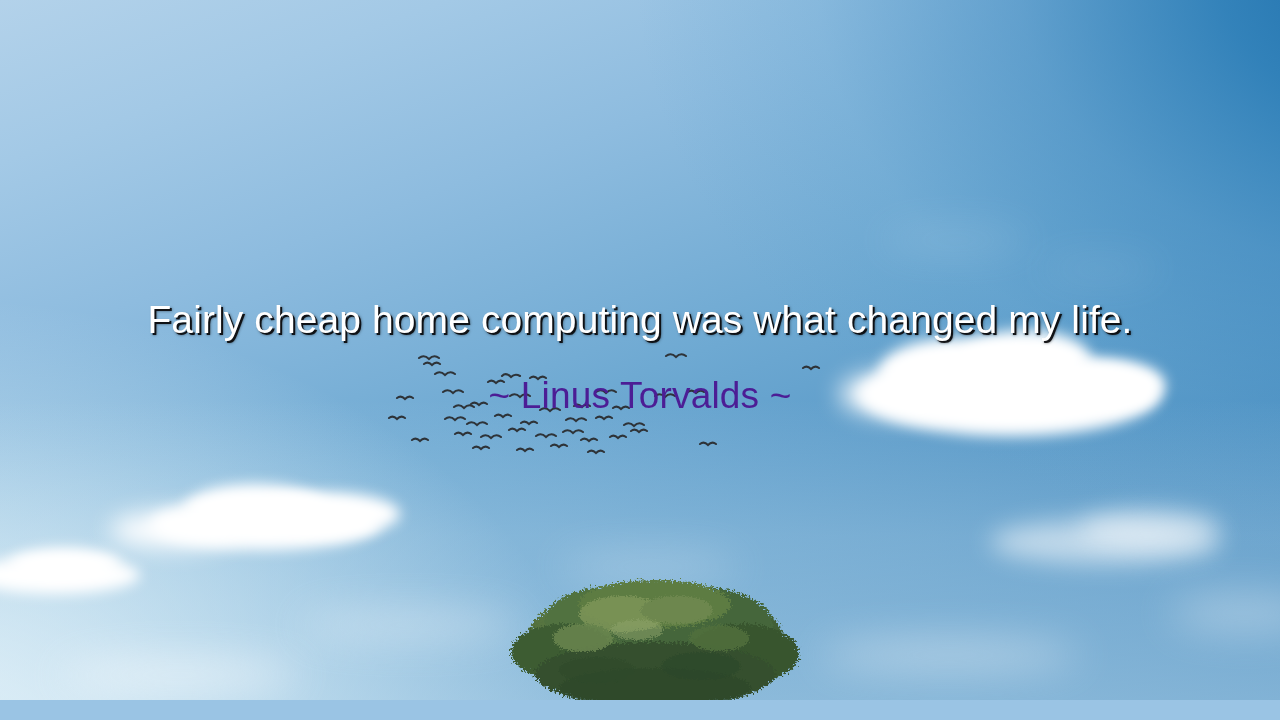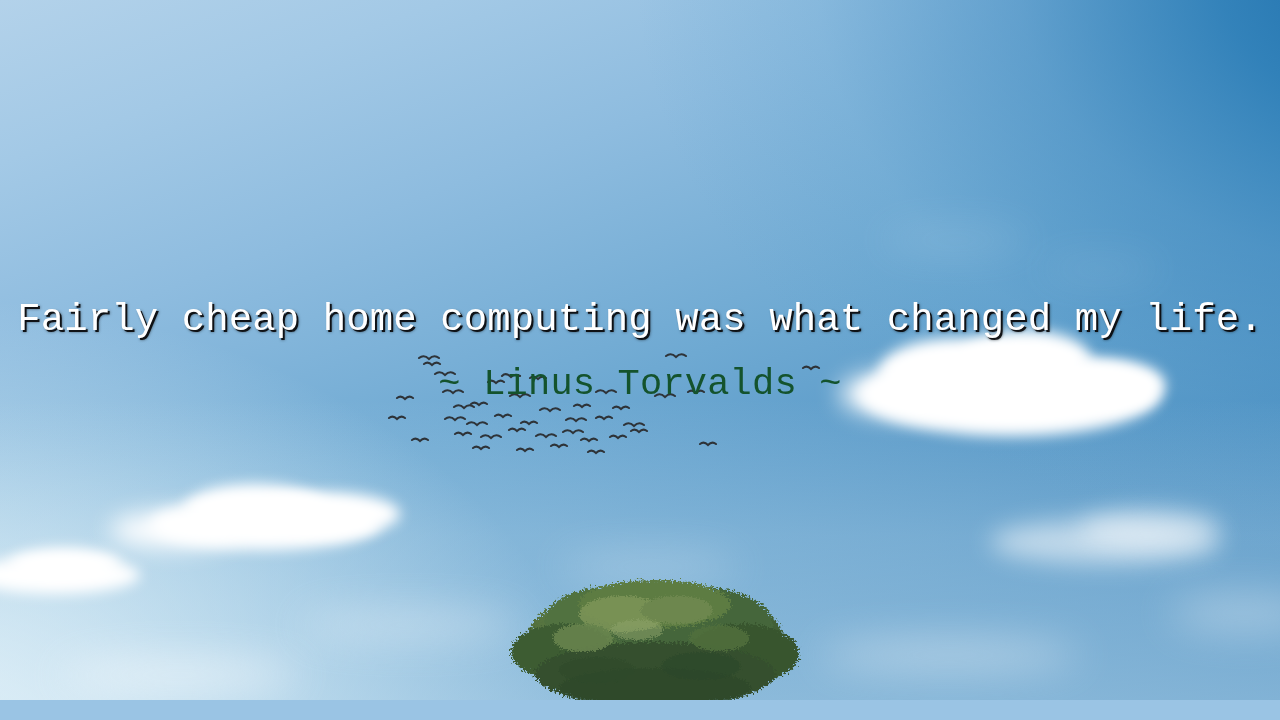"Fairly cheap home computing was" #scene { font-family: Liberation Mono, monospace -> none }
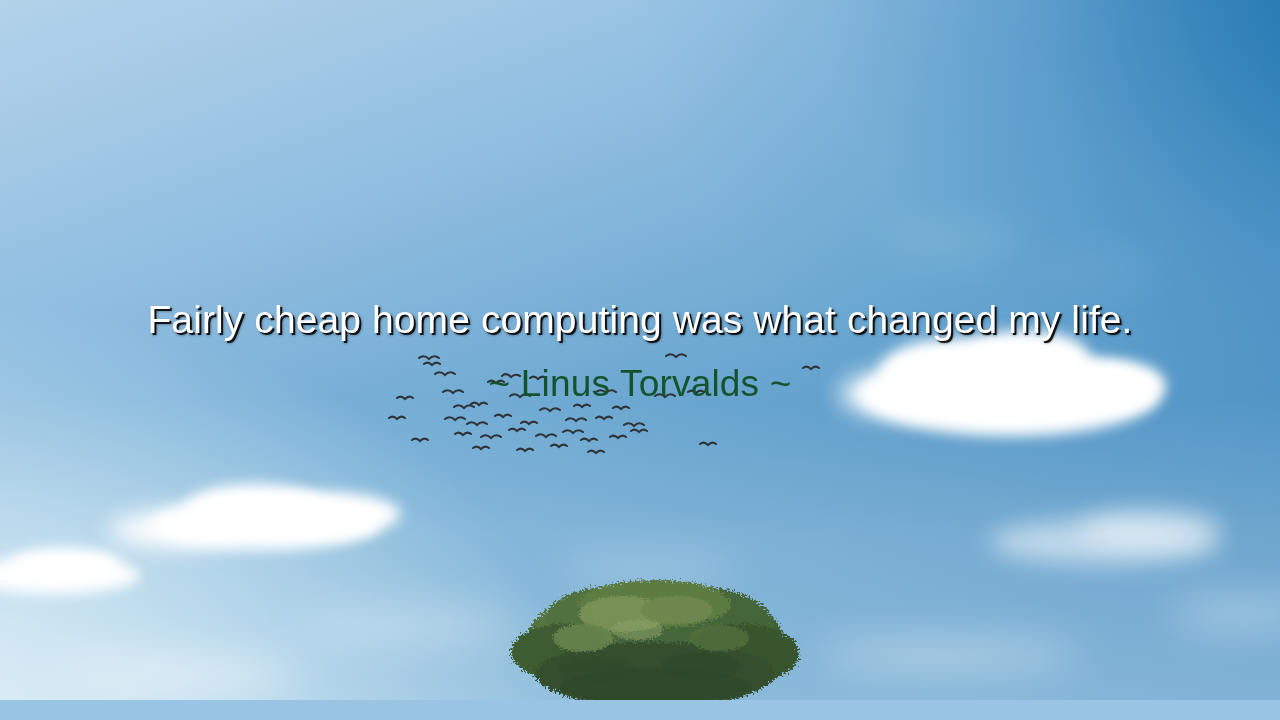"~ Linus Torvalds ~" #author-text { color: #14532d -> #4c1d95; margin-top: 18px -> 30px }
